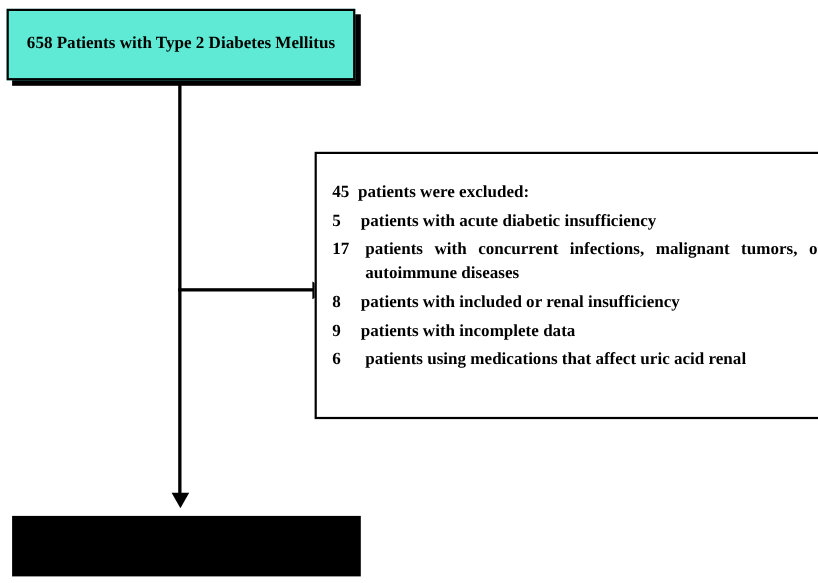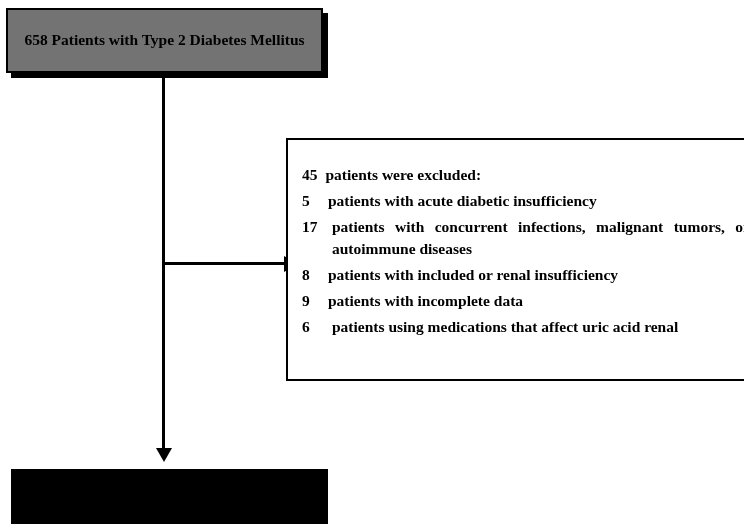"658 Patients with Type 2" .box { background: #737373 -> #5eead4 }
